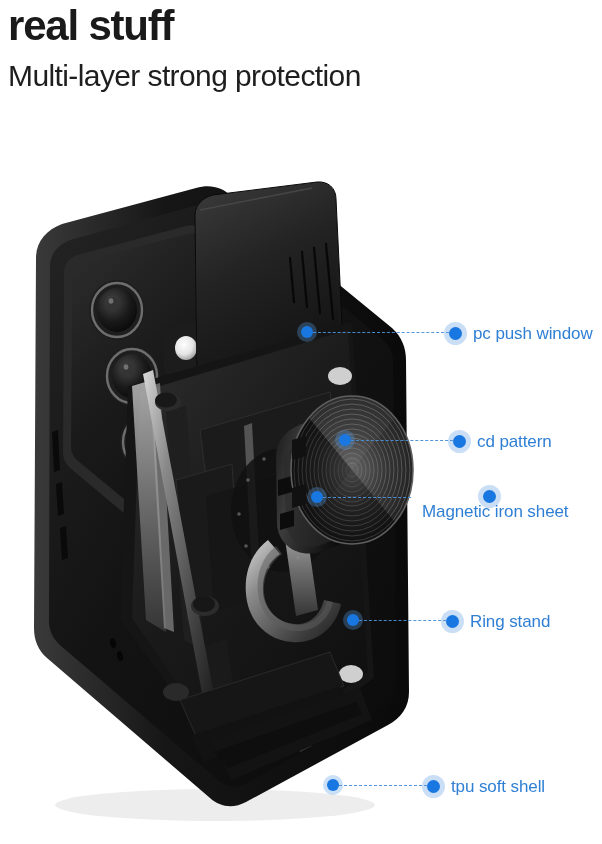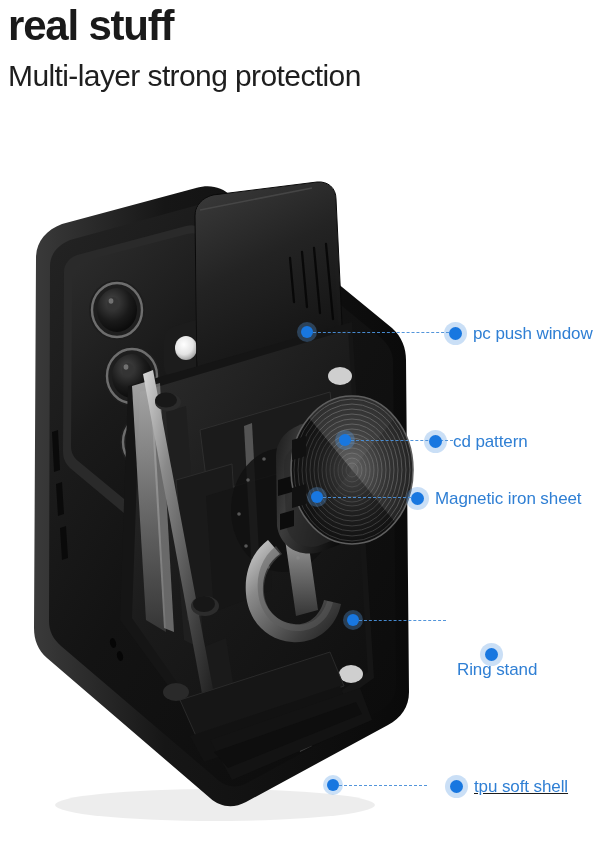"cd pattern" div.callout { left: 429px -> 453px }
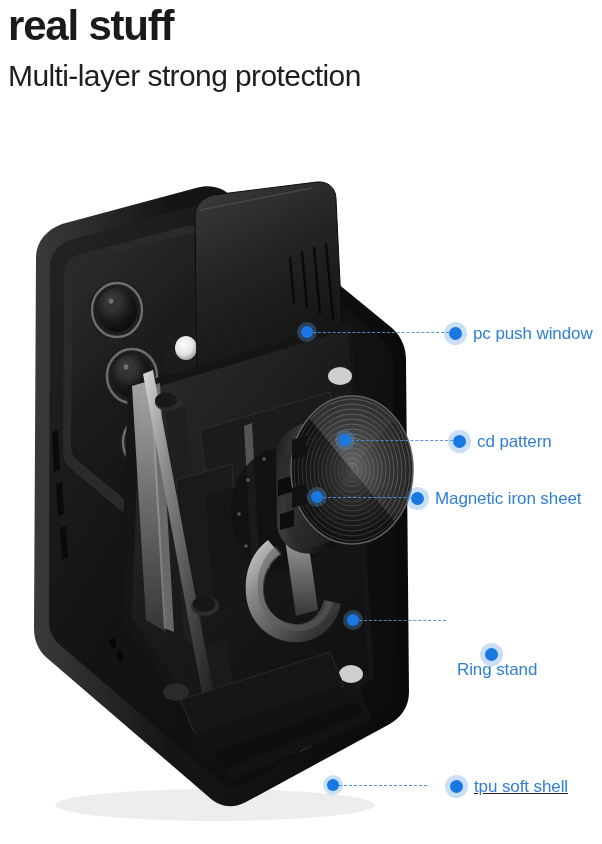"Magnetic iron sheet" div.callout { flex-direction: none -> column }
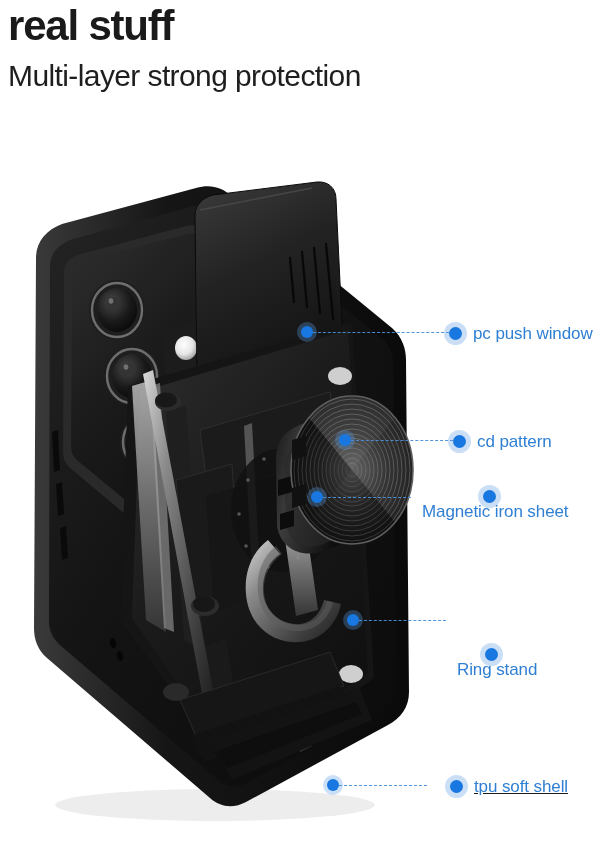"Ring stand" div.callout { flex-direction: column -> none; top: 648px -> 613px }
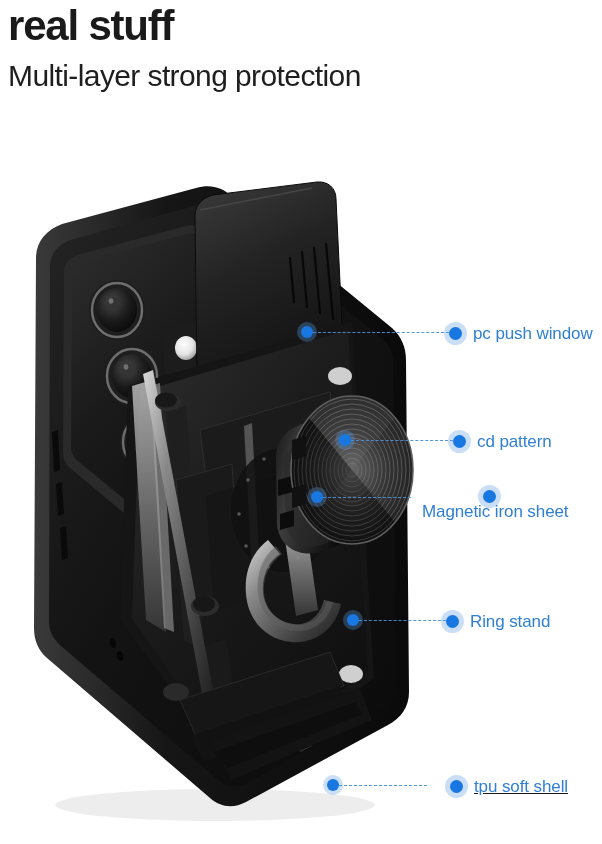"tpu soft shell" div.callout { left: 450px -> 427px; text-decoration: underline -> none }
